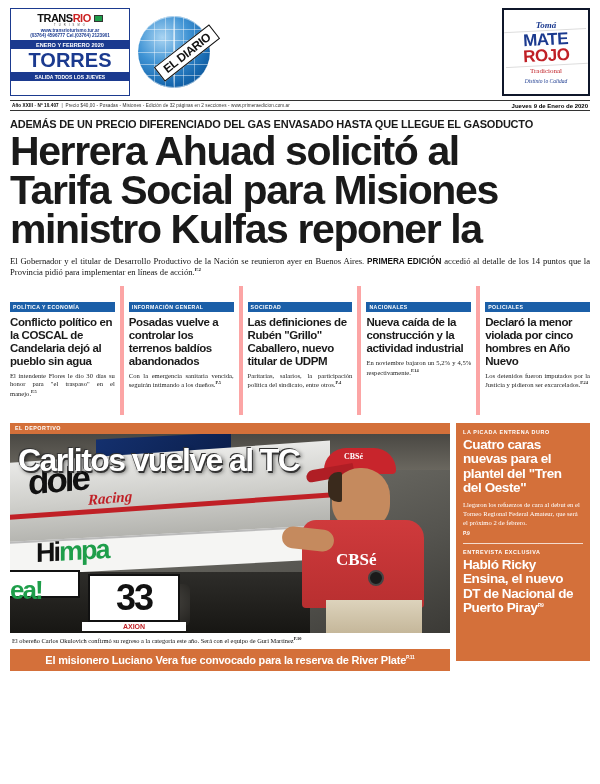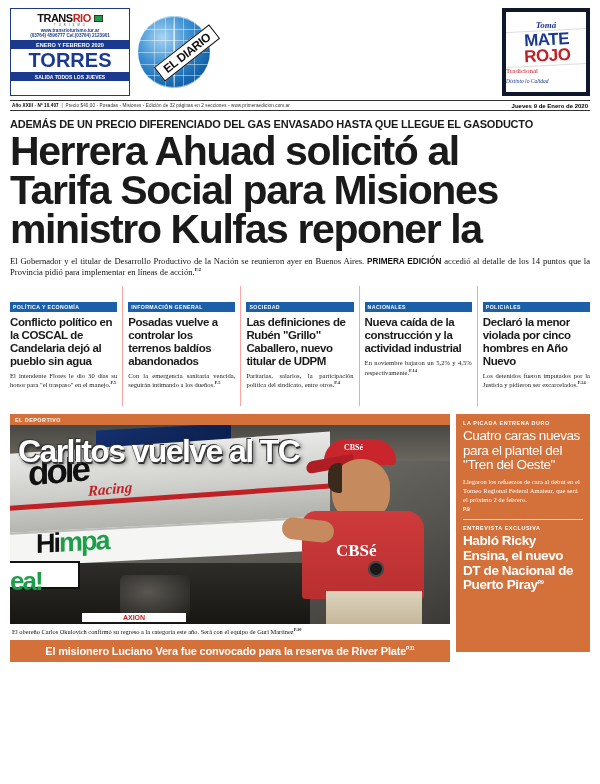"Tomá" .ad-right { align-items: none -> center; border: 4px solid #0f172a -> 2px solid #0f172a }
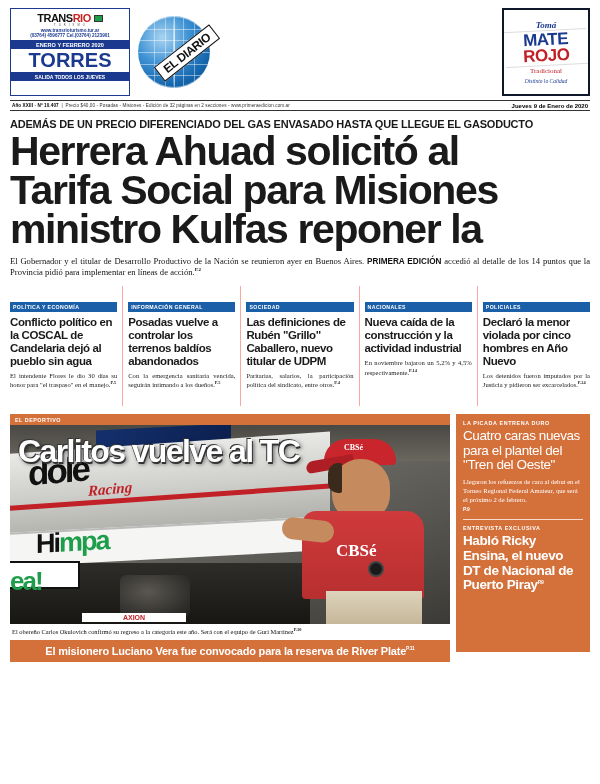"Posadas vuelve a controlar los" .col + .col { border-left: 1px solid #fca5a5 -> 4px solid #fca5a5 }
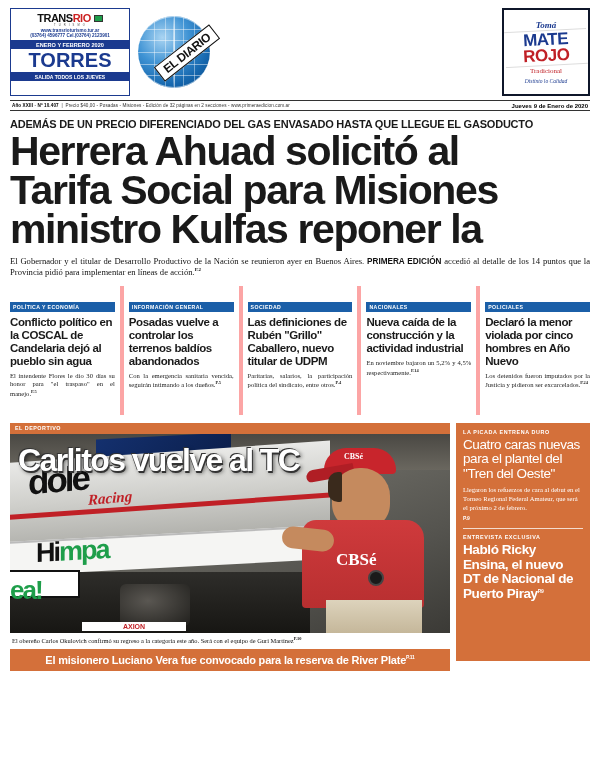"Cuatro caras nuevas para el" .side-head { font-weight: normal -> bold }
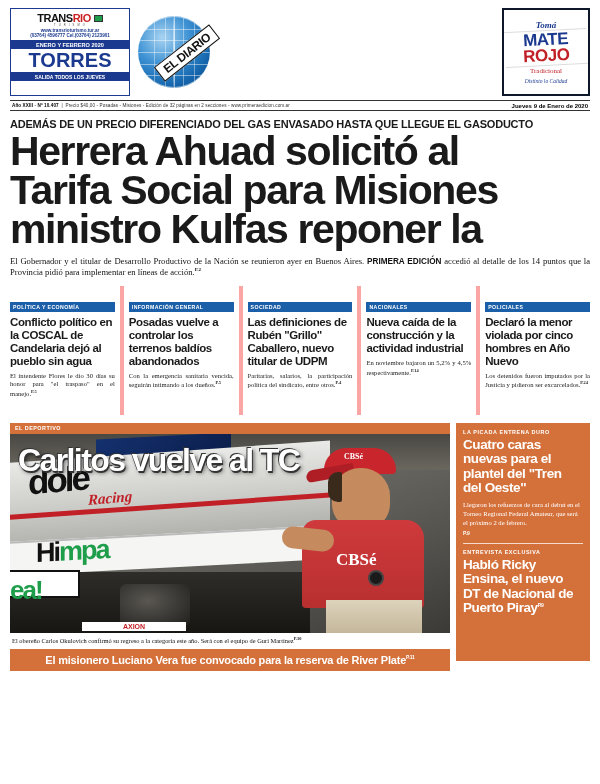"33" div.plate33 { html: none -> <div> <span>33</span> </div> }
